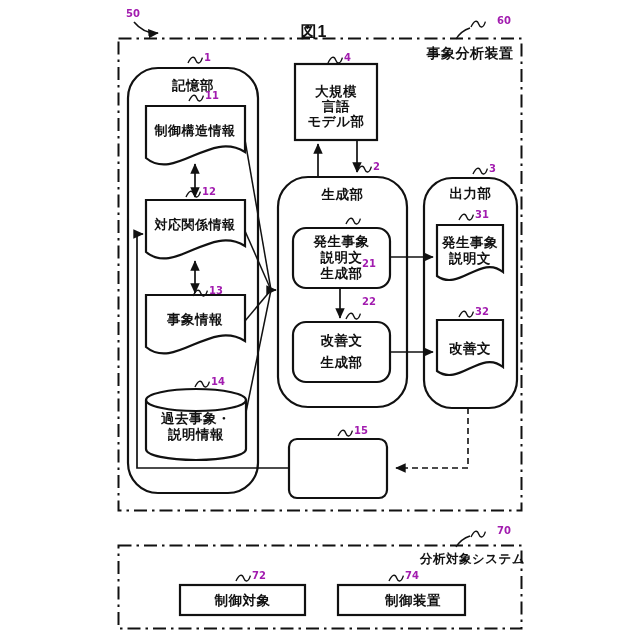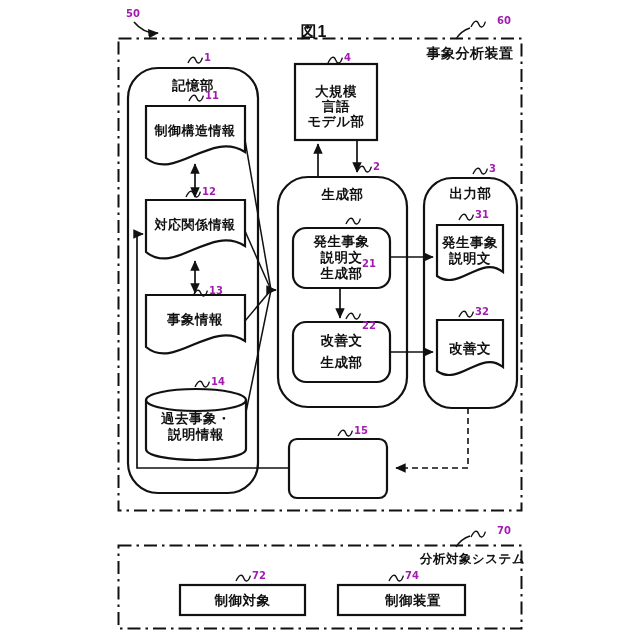"22" div.ref { top: 320px -> 296px }
